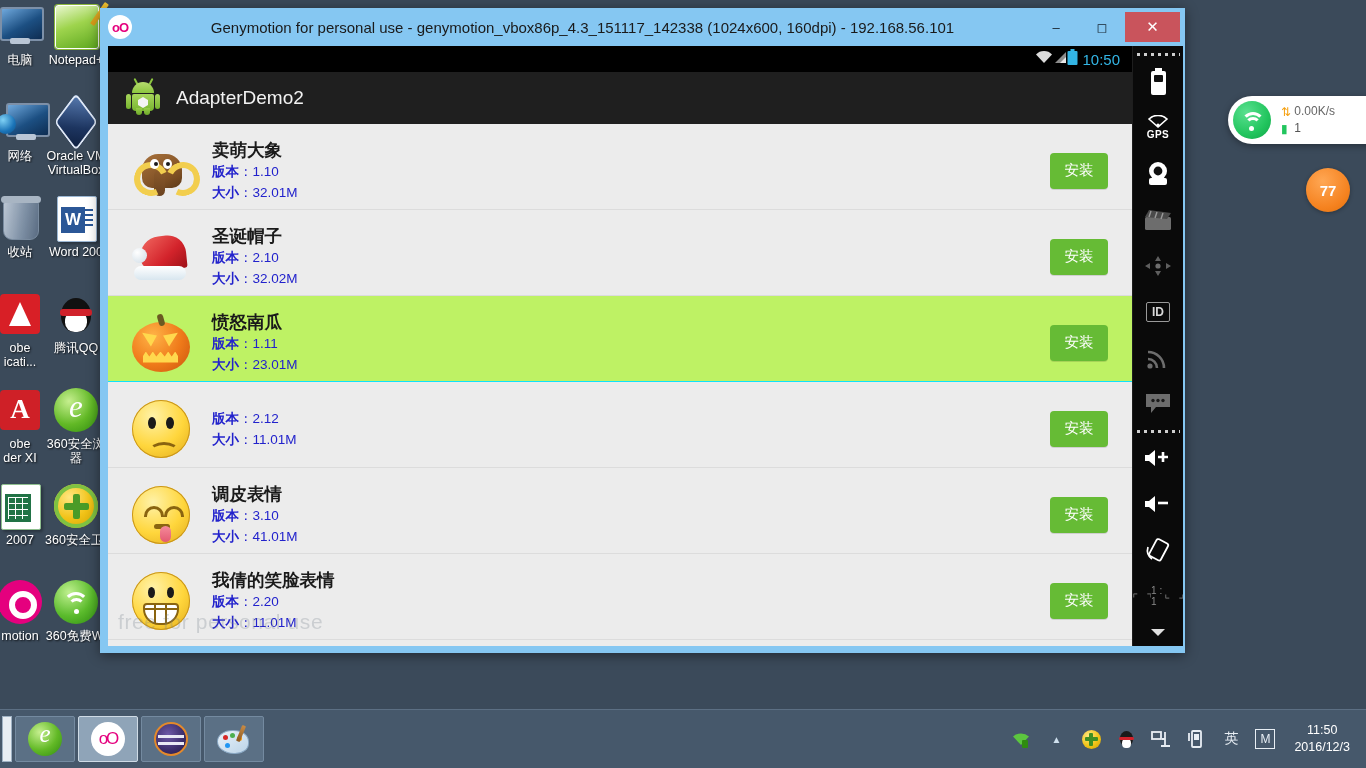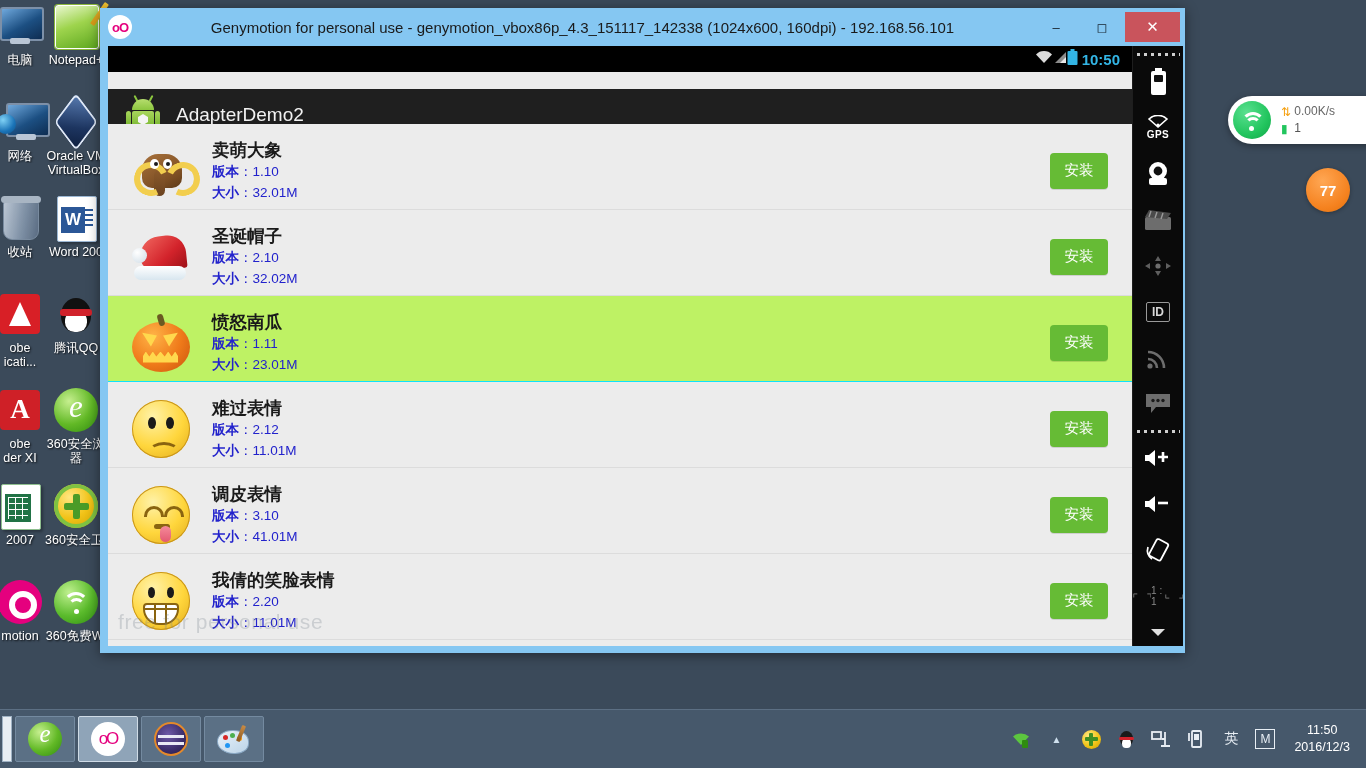"10:50" #statusbar { font-weight: bold -> none }
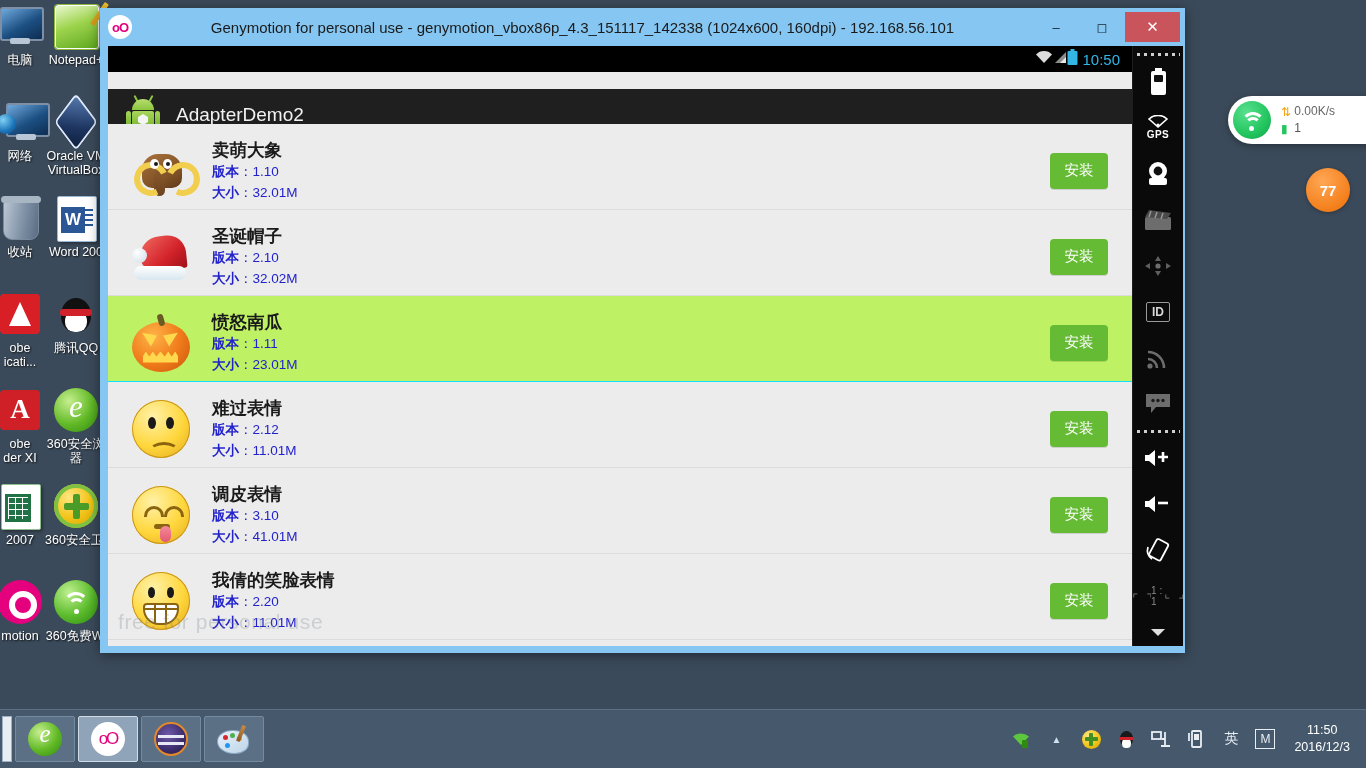"AdapterDemo2" #actionbar { margin-top: 17px -> none }
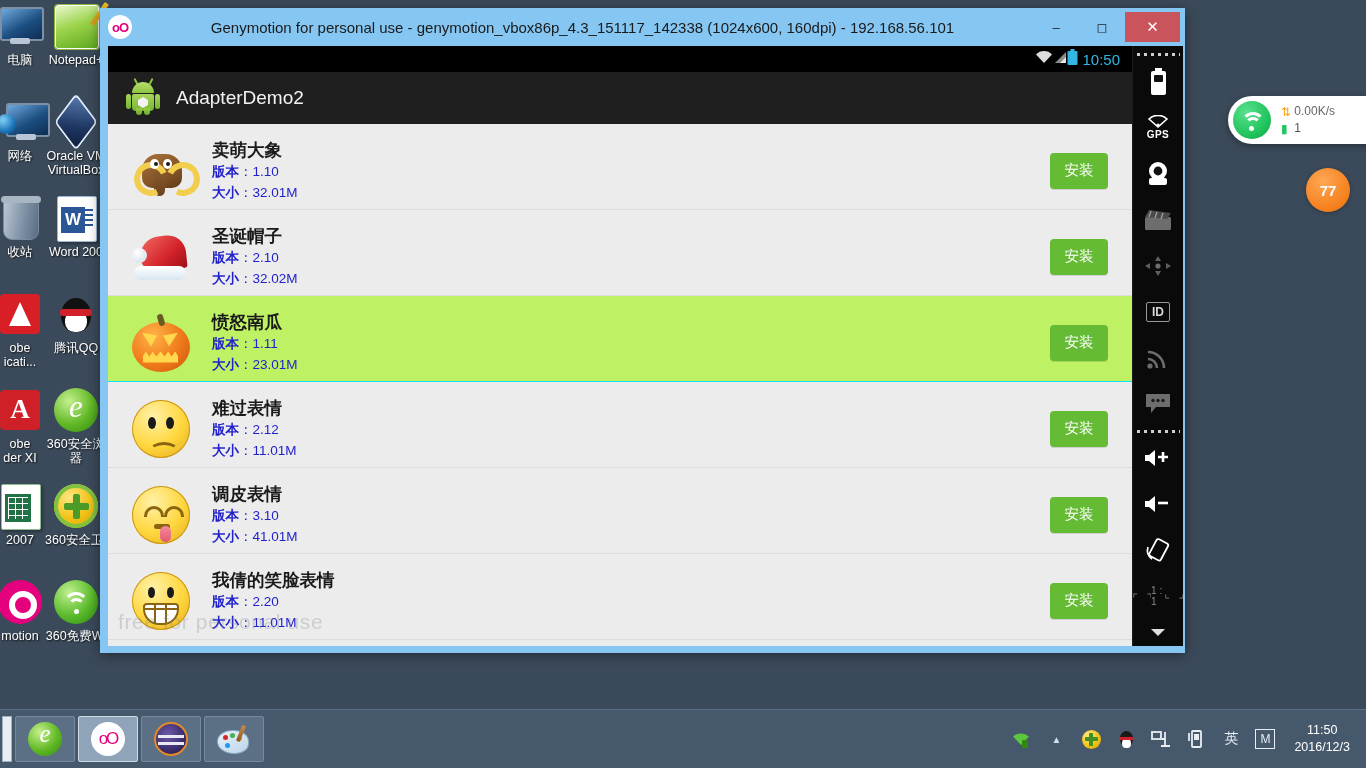"难过表情" div.app-name { html: <div>难过表情</div> -> none }
